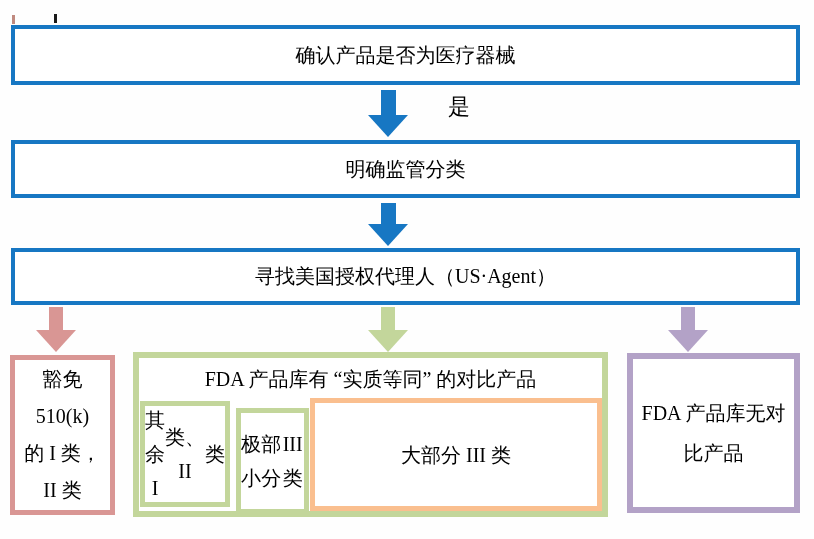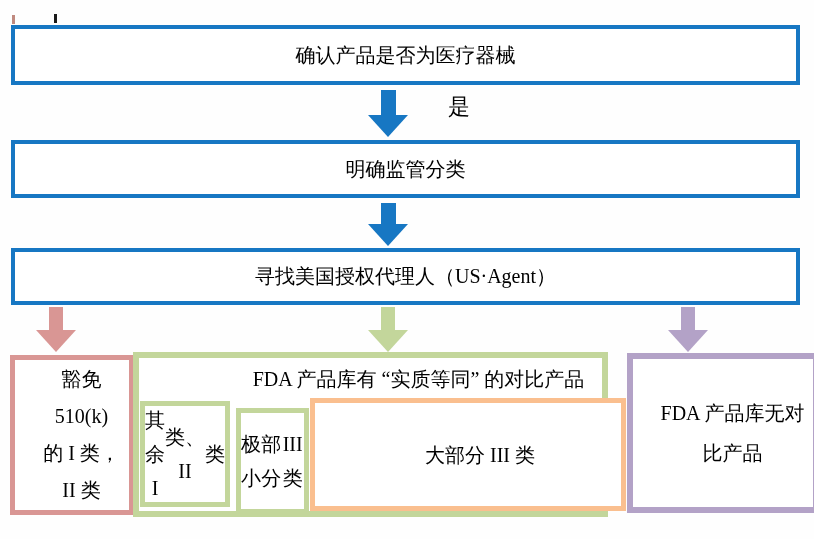"豁免" .outcome { padding-left: 19px -> none }
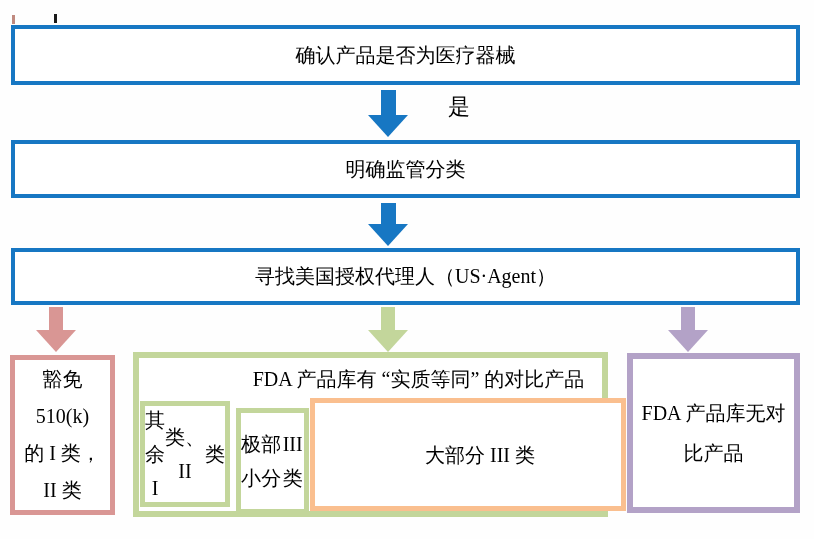"FDA 产品库有 “实质等同” 的对比产品" .se-header { padding-left: 48px -> none }
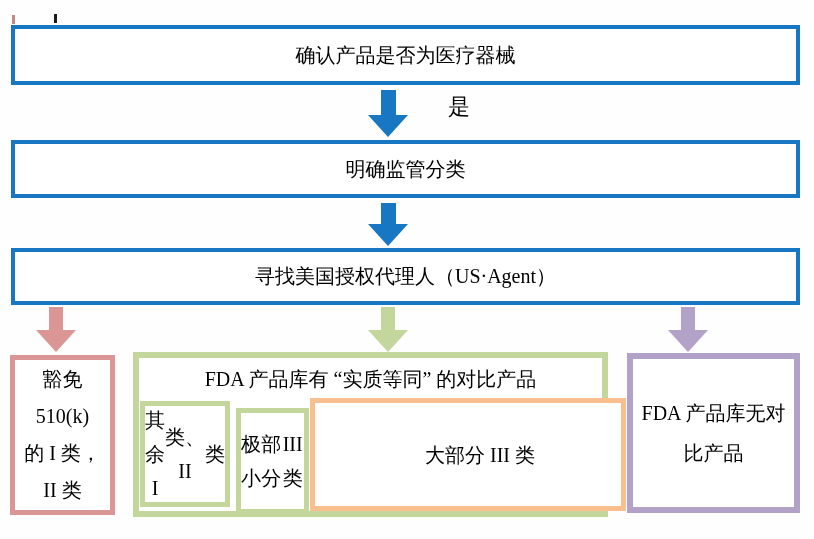"大部分 III 类" .se-cell-major { padding-left: 24px -> none }
